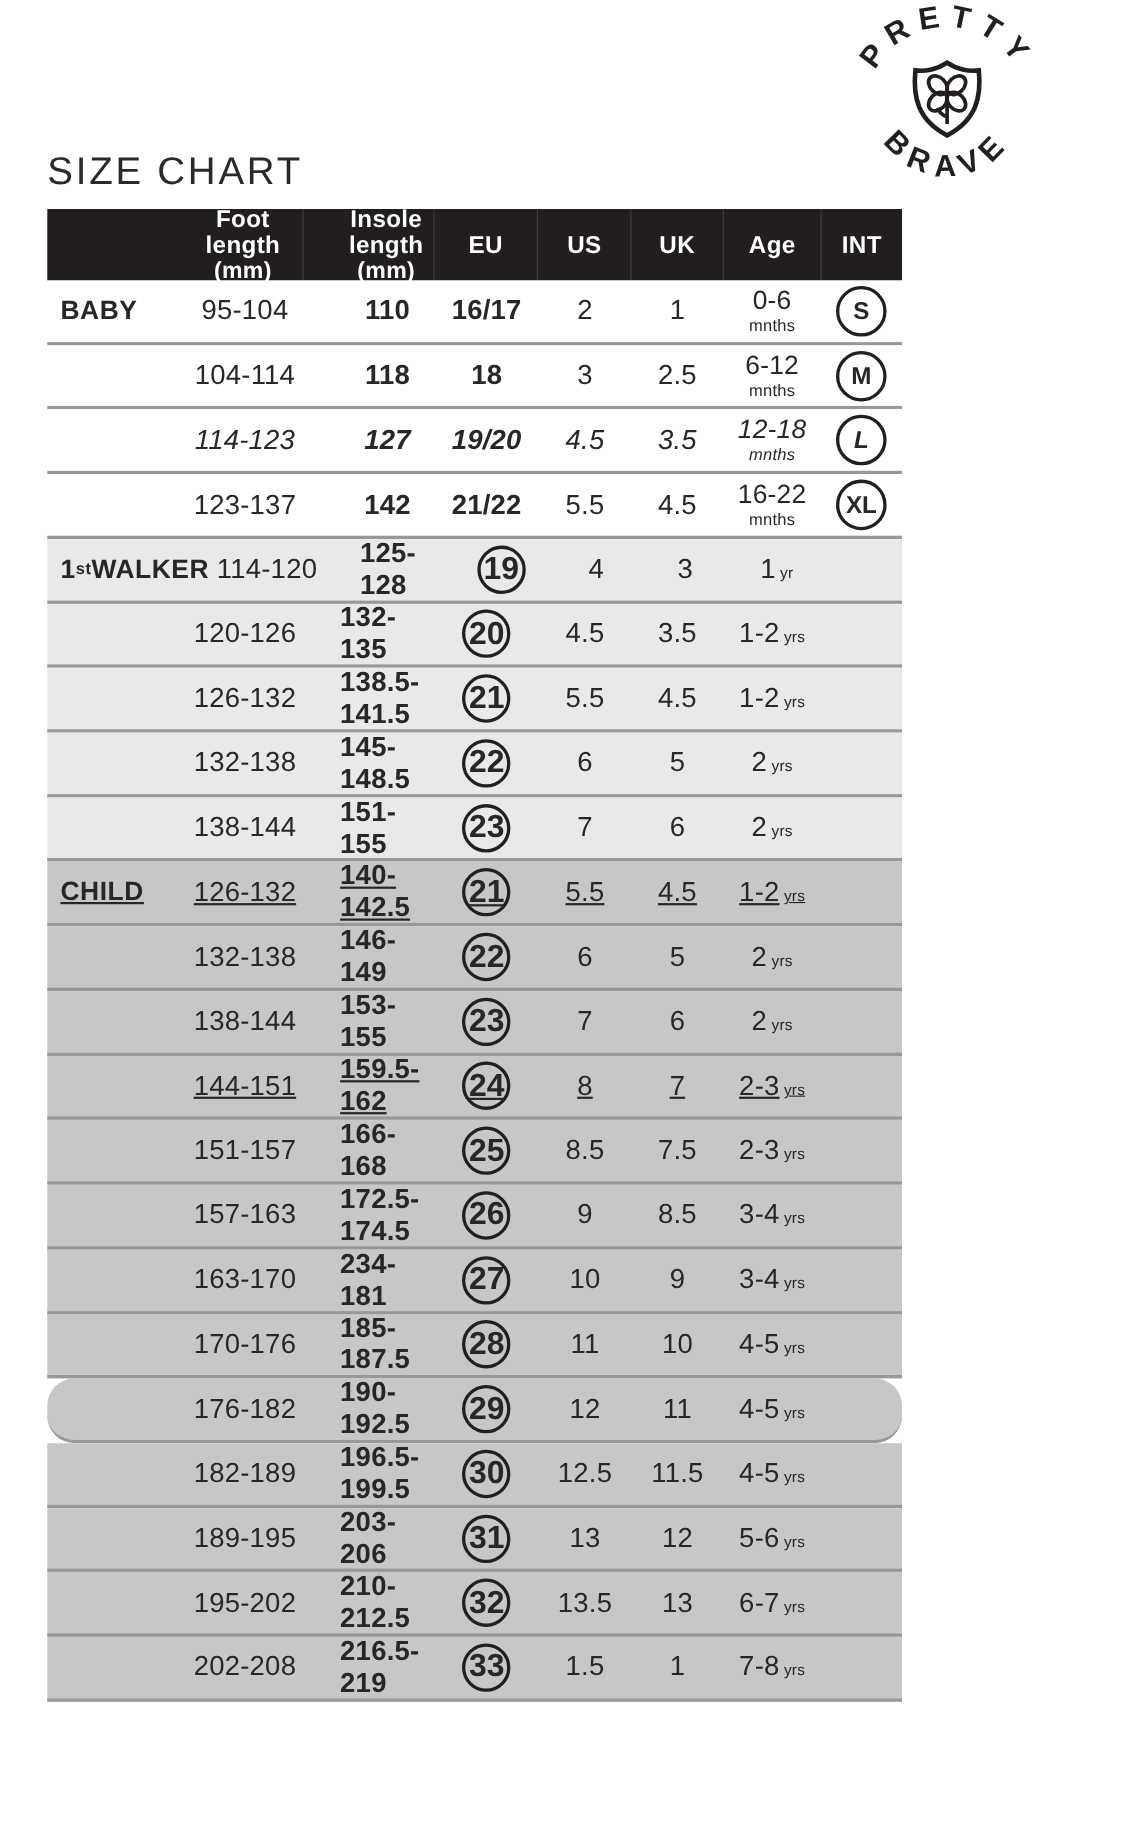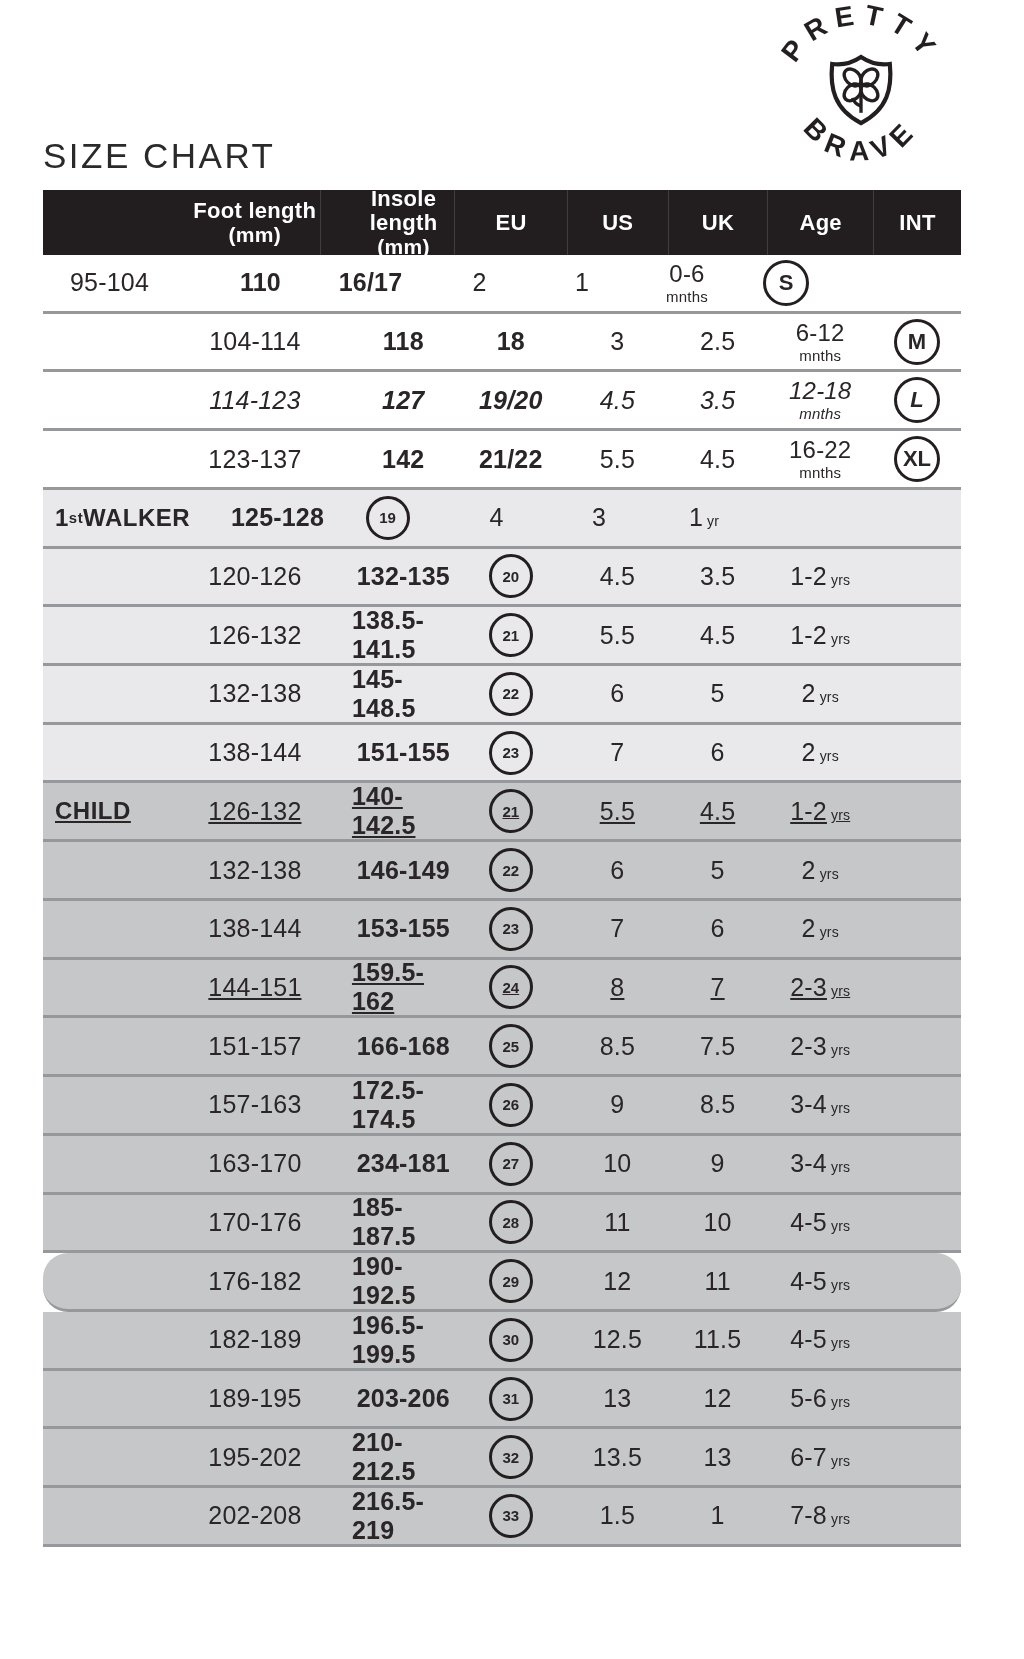"Foot length" #size-table { width: 918px -> 777px }
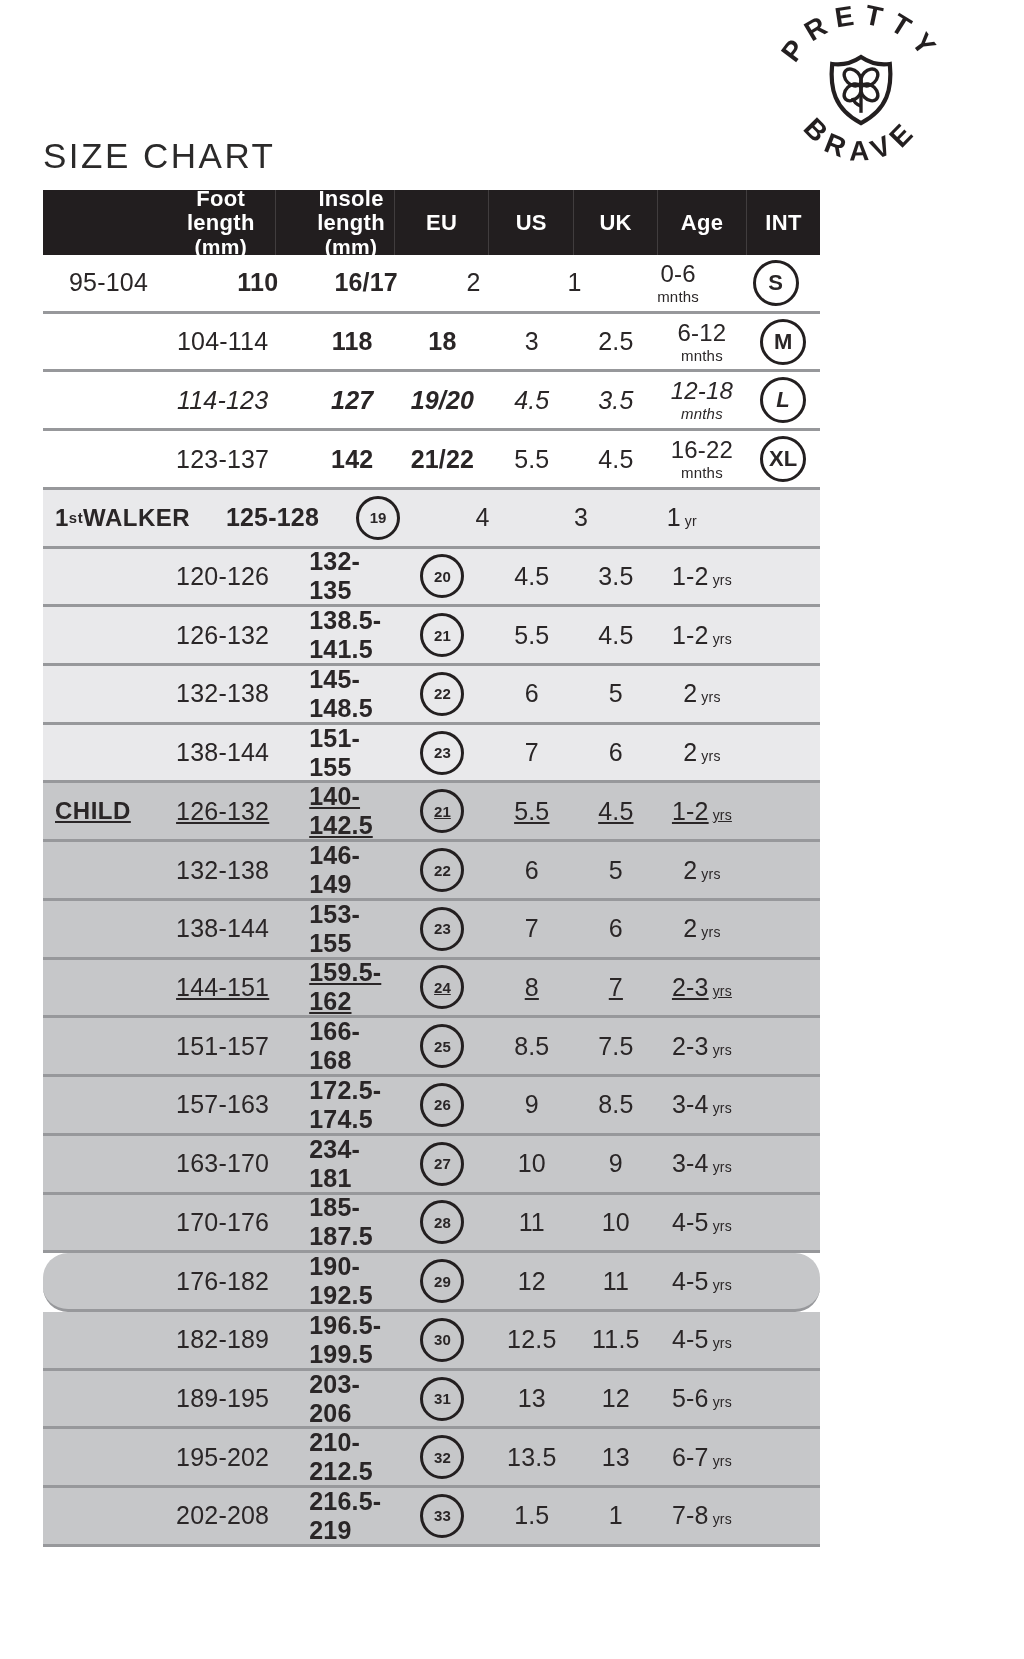"BABY" div.tcell { html: none -> <div> <span>BABY</span> </div> }
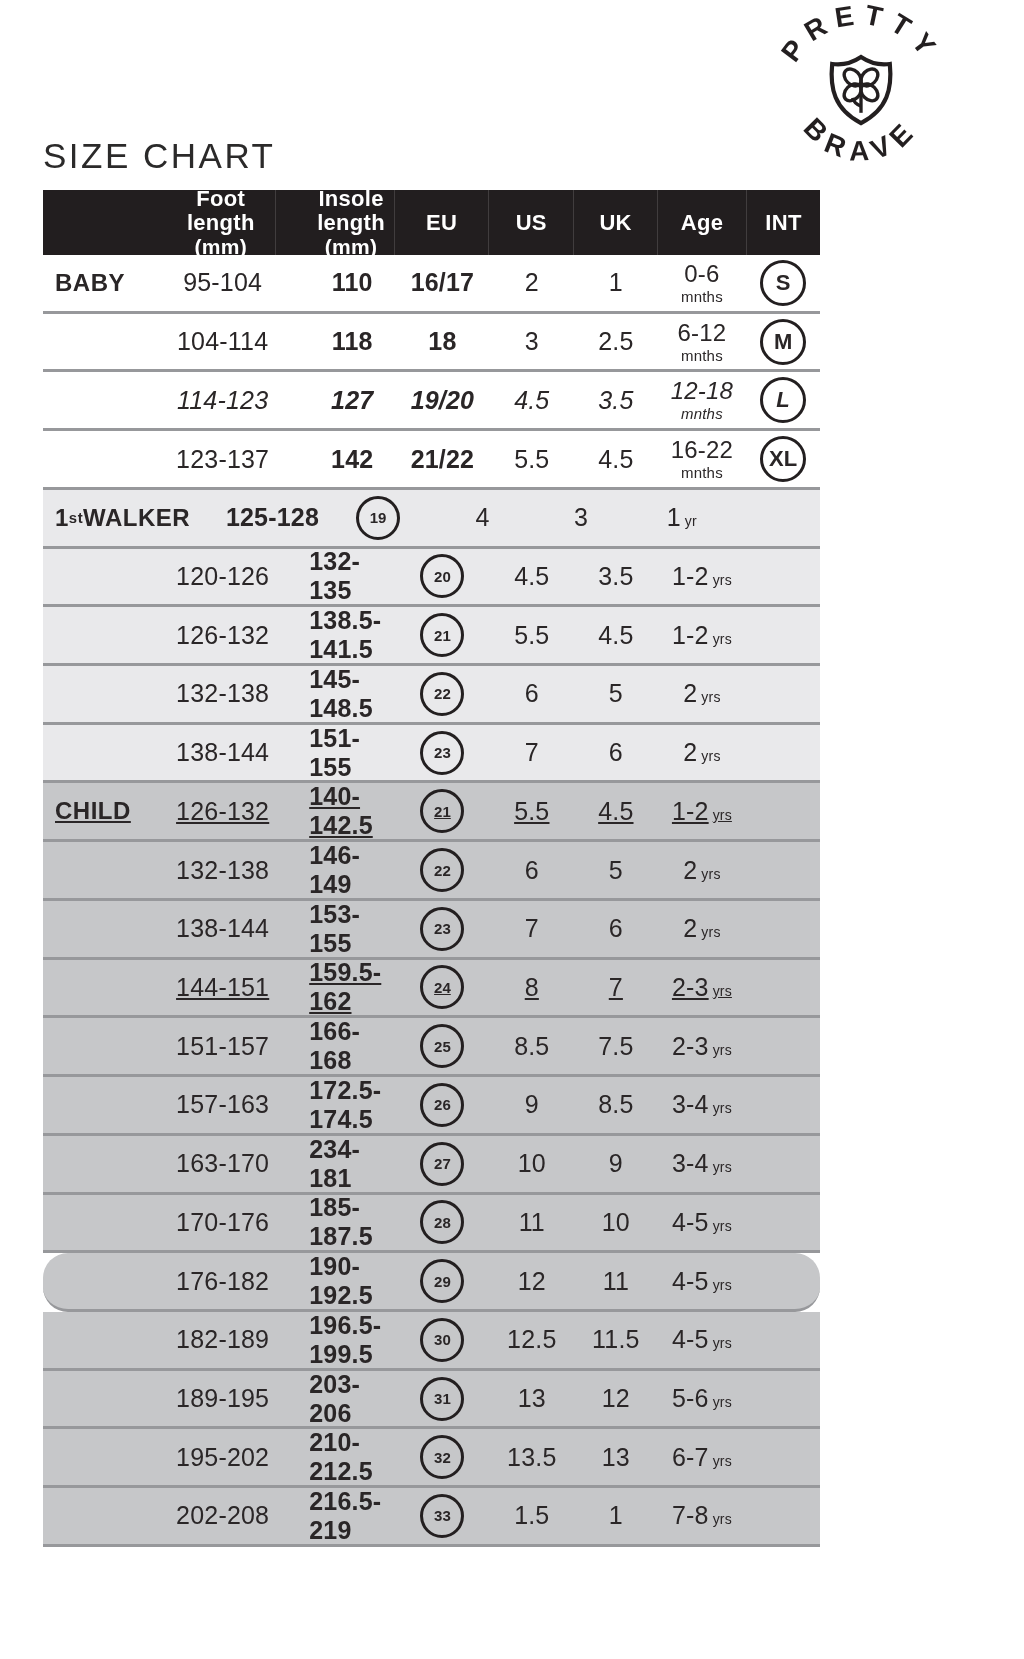"114-120" div.tcell { html: none -> <div>114-120</div> }
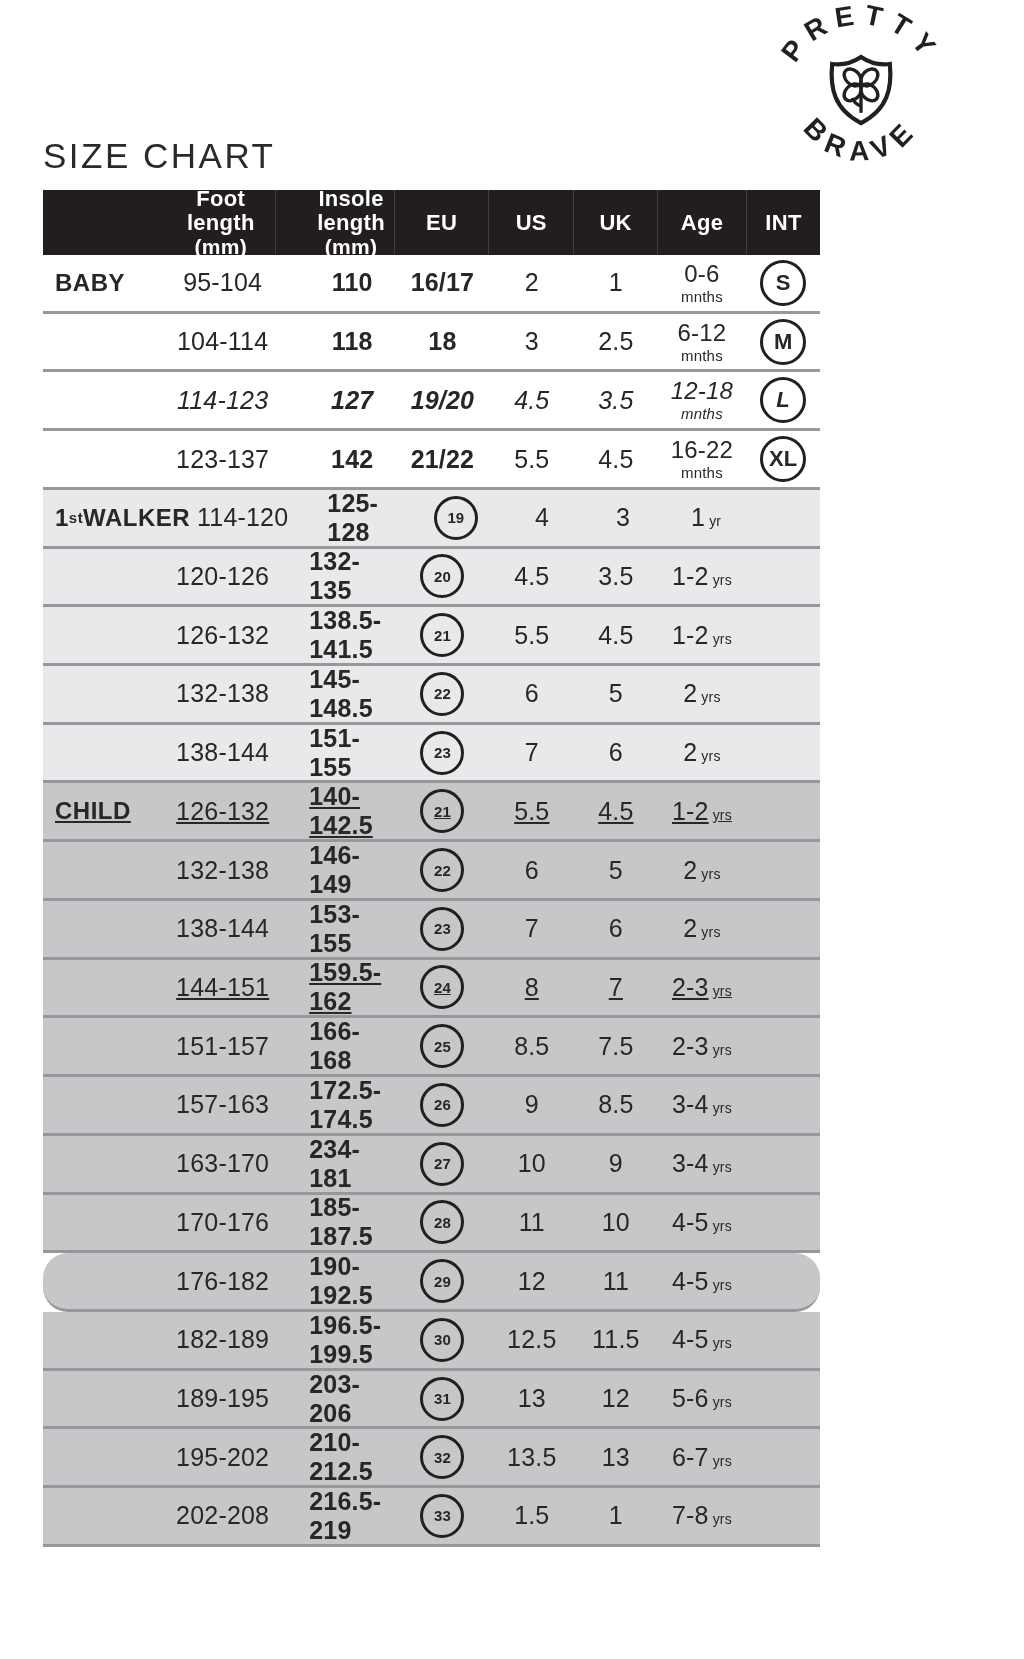"19" .size-circle { font-size: 15px -> 29px }
